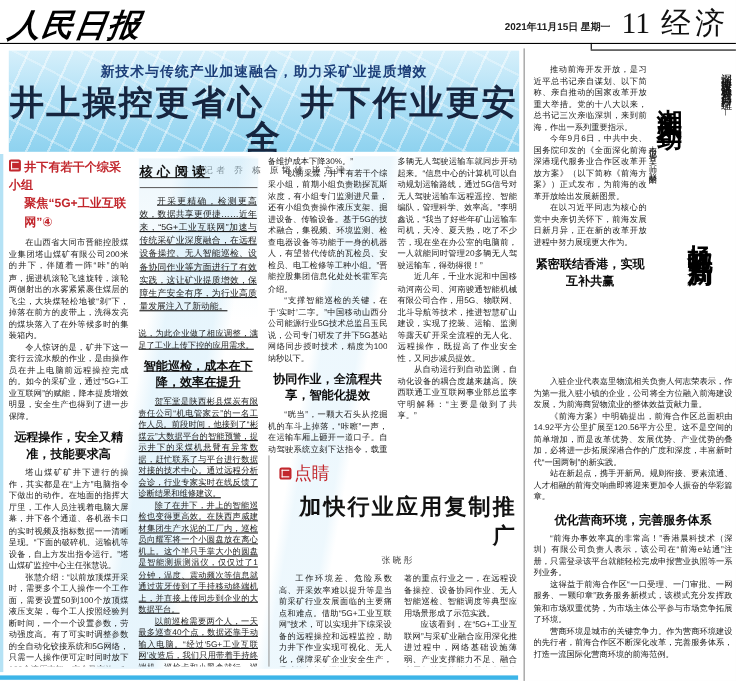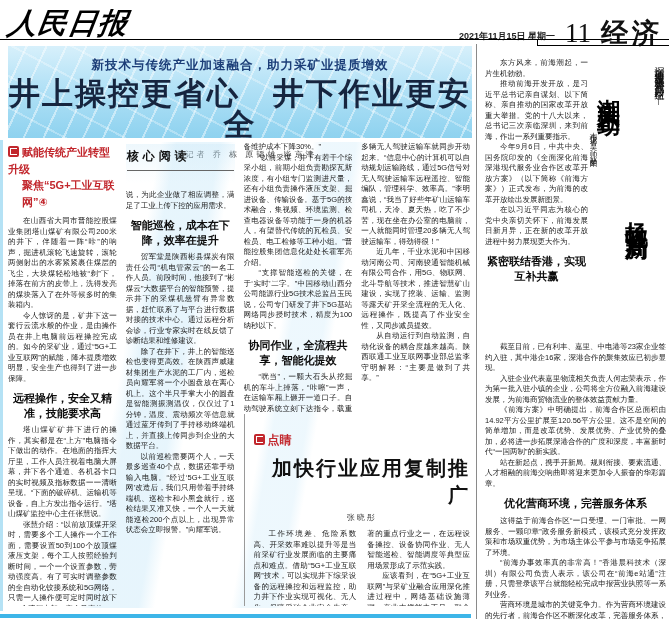"2021年11月15日 星期一" .hdr-right { top: 20px -> 8px }
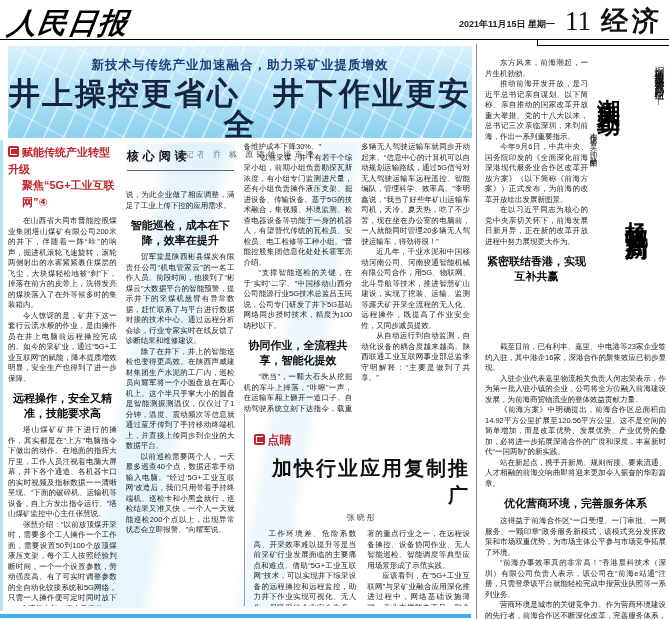"经济" .hdr-section { font-weight: bold -> normal }
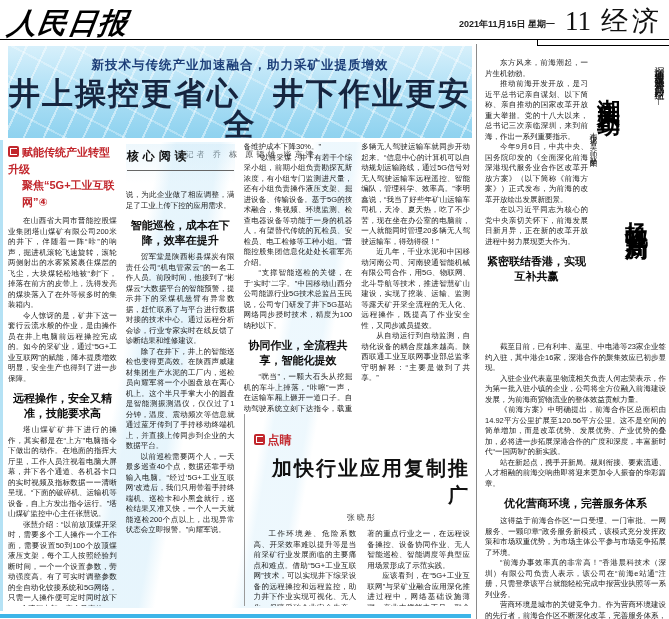"东方风来，前海潮起，一片生机勃勃。" p.bp { html: <p>东方风来，前海潮起，一片生机勃勃。</p> -> none }
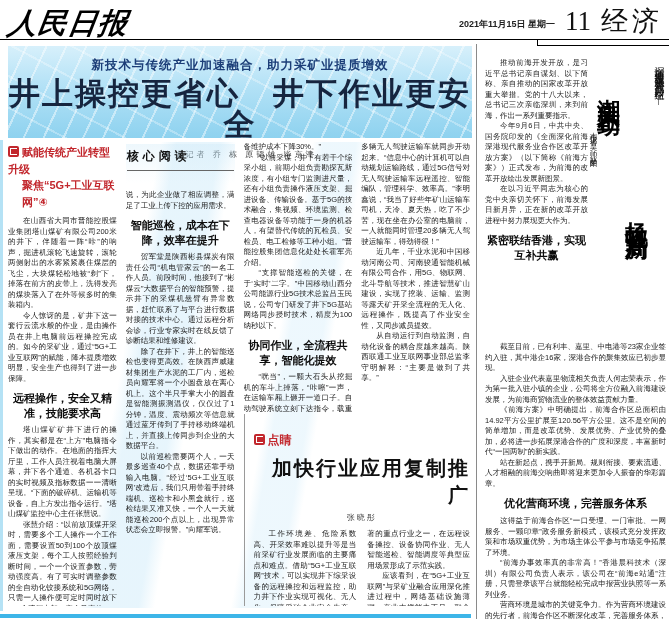"赋能传统产业转型升级" span { text: 赋能传统产业转型升级 -> 井下有若干个综采小组 }
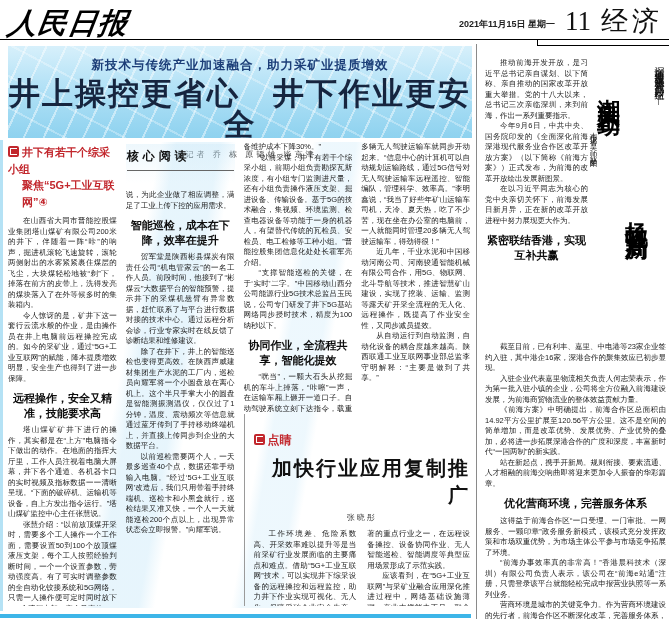"核心阅读" .c2 { text-decoration: none -> underline }
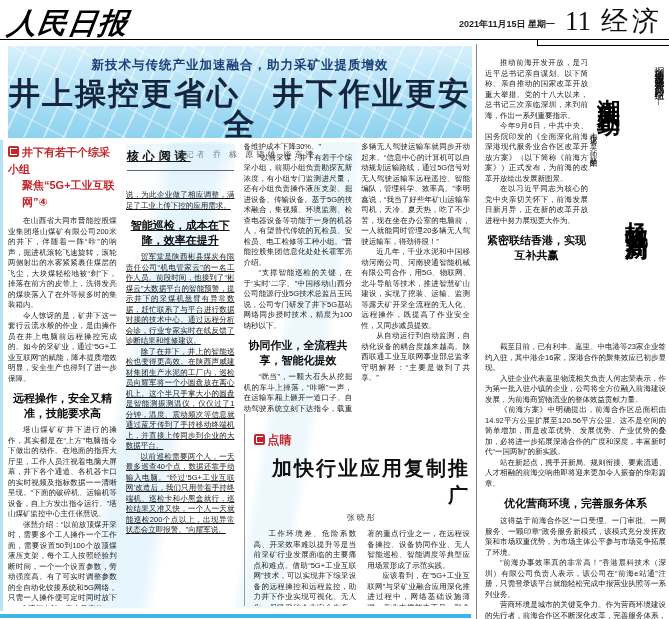"开采更精确，检测更高效，数据共享更便捷……近年来，“5G+工业互联网”加速与传统" p.core-text { html: none -> <p>开采更精确，检测更高效，数据共享更便捷……近年来，“5G+工业互联网”加速与传统采矿业深度融合，在远程设备操控、无人智能巡检、设备协同作业等方面进行了有效实践，这让矿业提质增效，保障生产安全有序，为行业高质量发展注入了新动能。</p> }
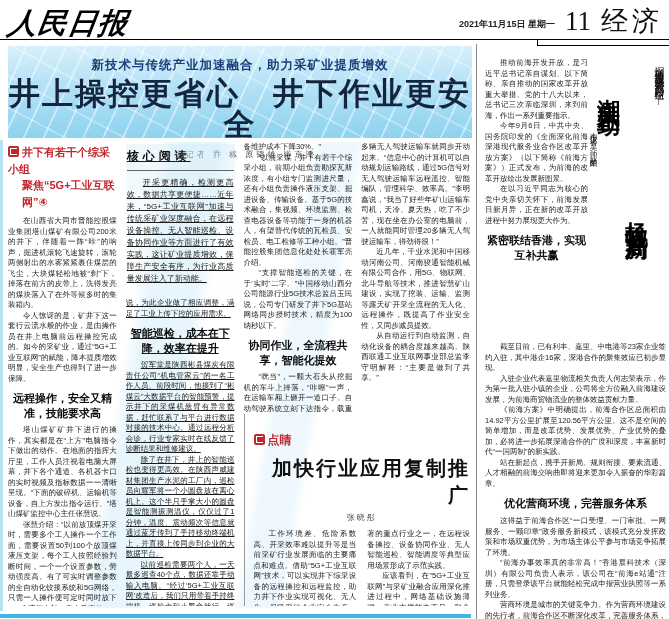"截至目前，已有利丰、嘉里、中电港等23家企业签约入驻，其中港企16家，深港合作的" p.bp { html: <p>截至目前，已有利丰、嘉里、中电港等23家企业签约入驻，其中港企16家，深港合作的聚集效应已初步显现。</p> -> none }
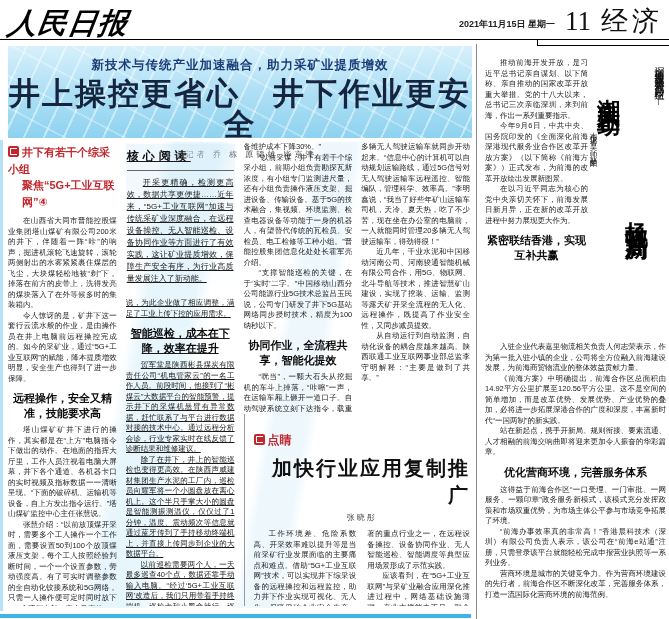"点睛" .dj-tag { font-size: 12px -> 16px; font-weight: bold -> normal; margin-top: 12px -> none }
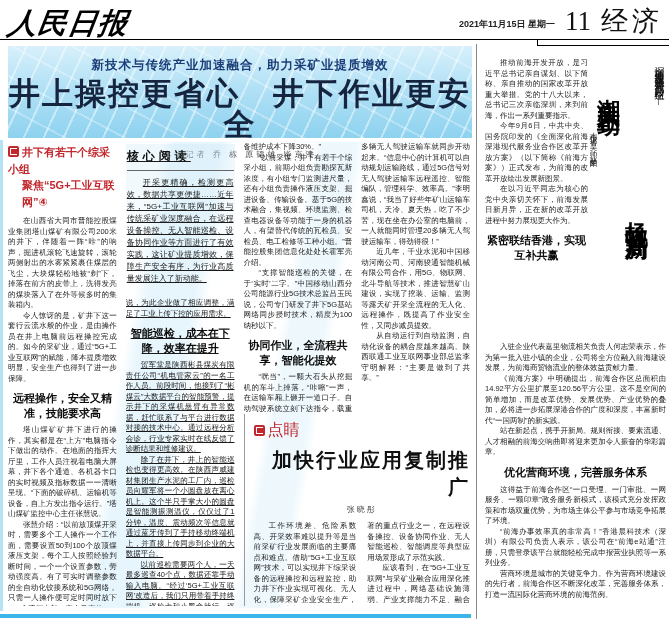"这得益于前海合作区“一口受理、一门审批、一网服务、一颗印章”政务服务新模式，该模" p.bp { order: before "“前海办事效率真的非常高！”香港晨科技术（深圳）有限公司负责人表示，该公司在“前" -> after "“前海办事效率真的非常高！”香港晨科技术（深圳）有限公司负责人表示，该公司在“前" }
